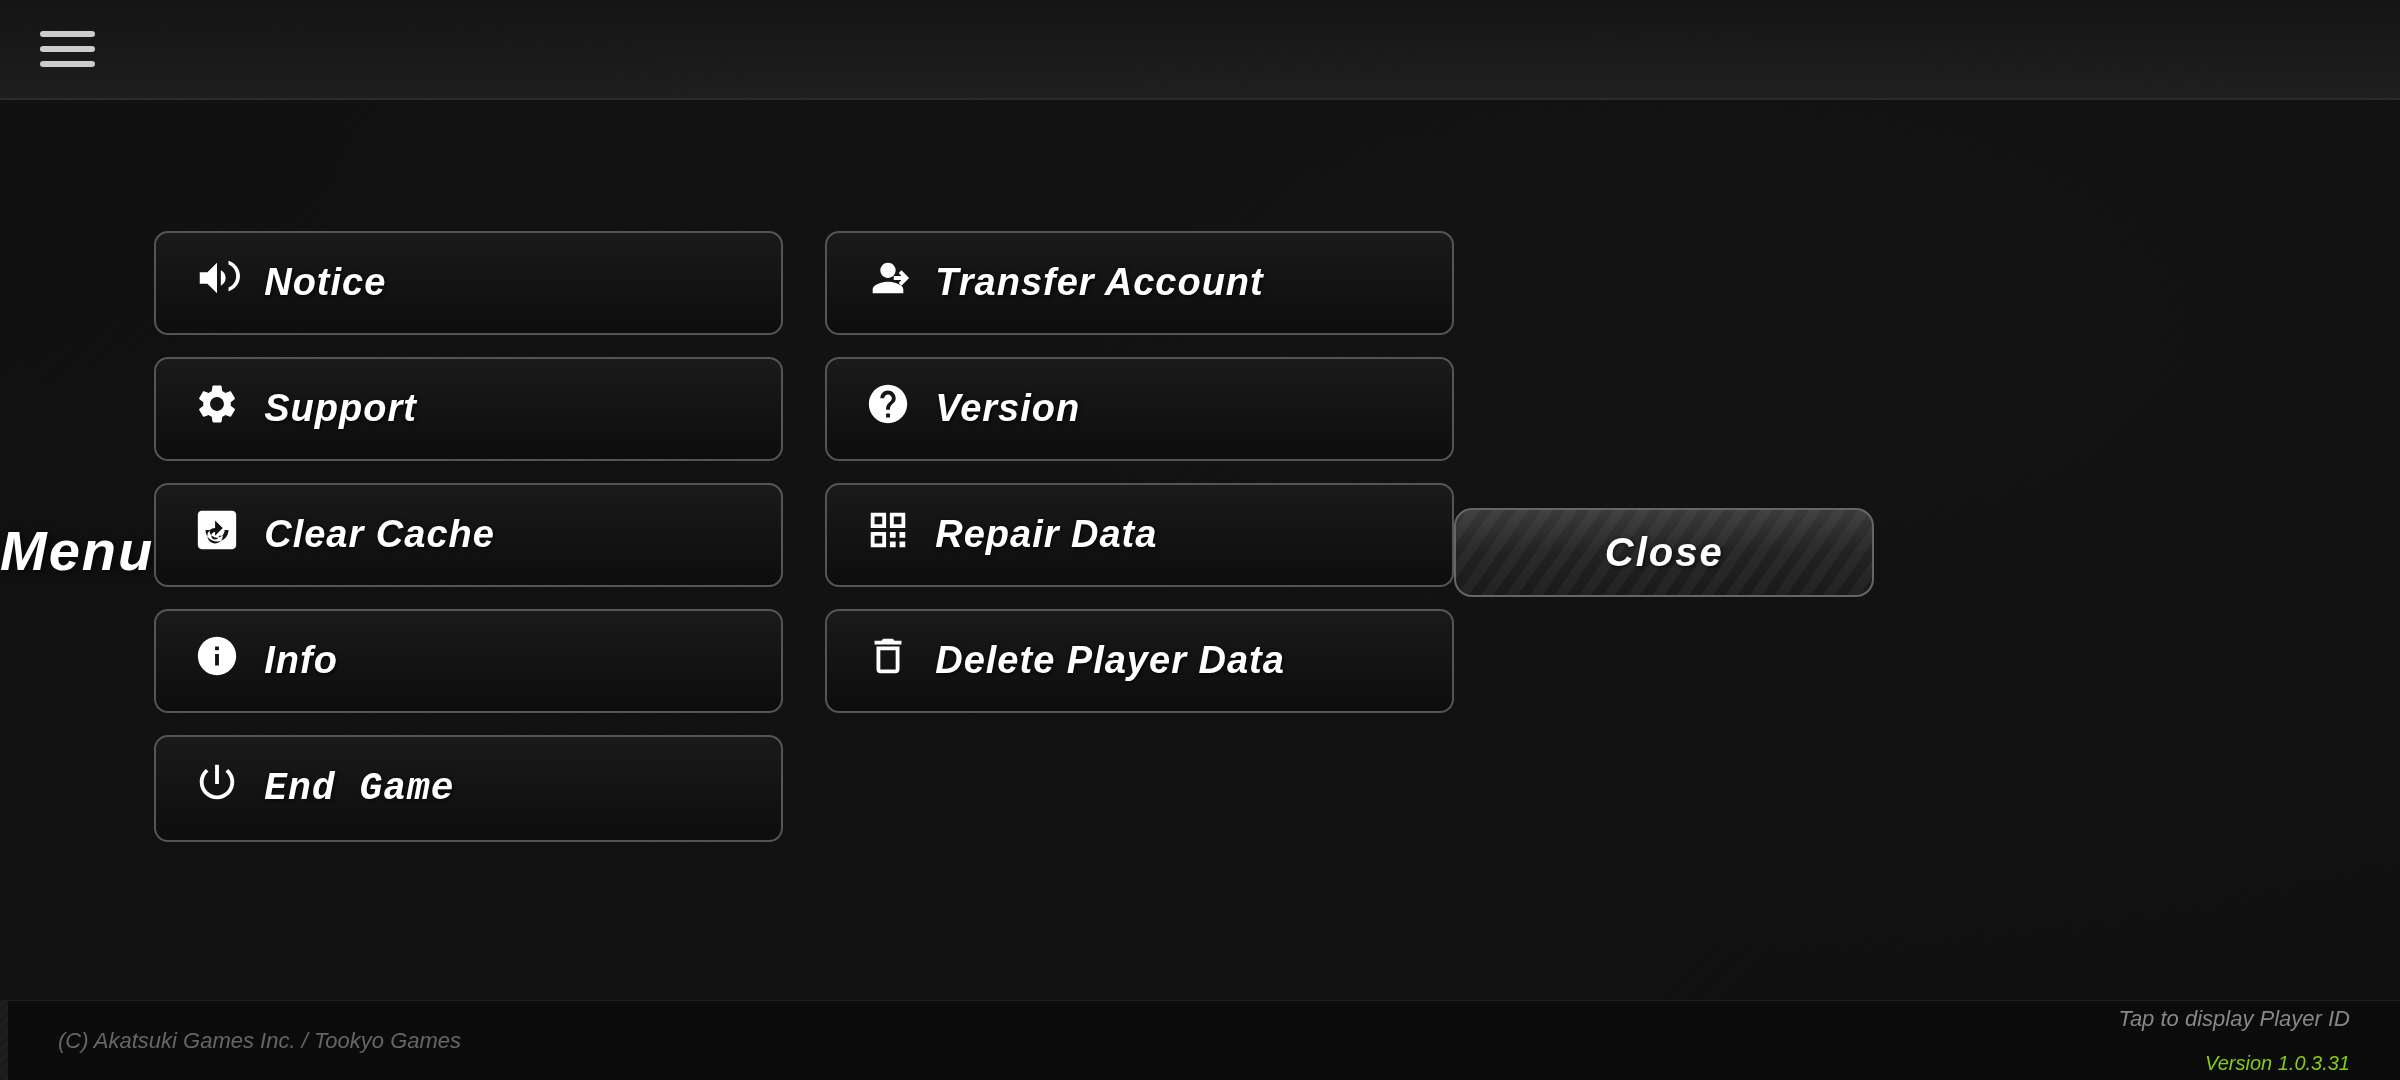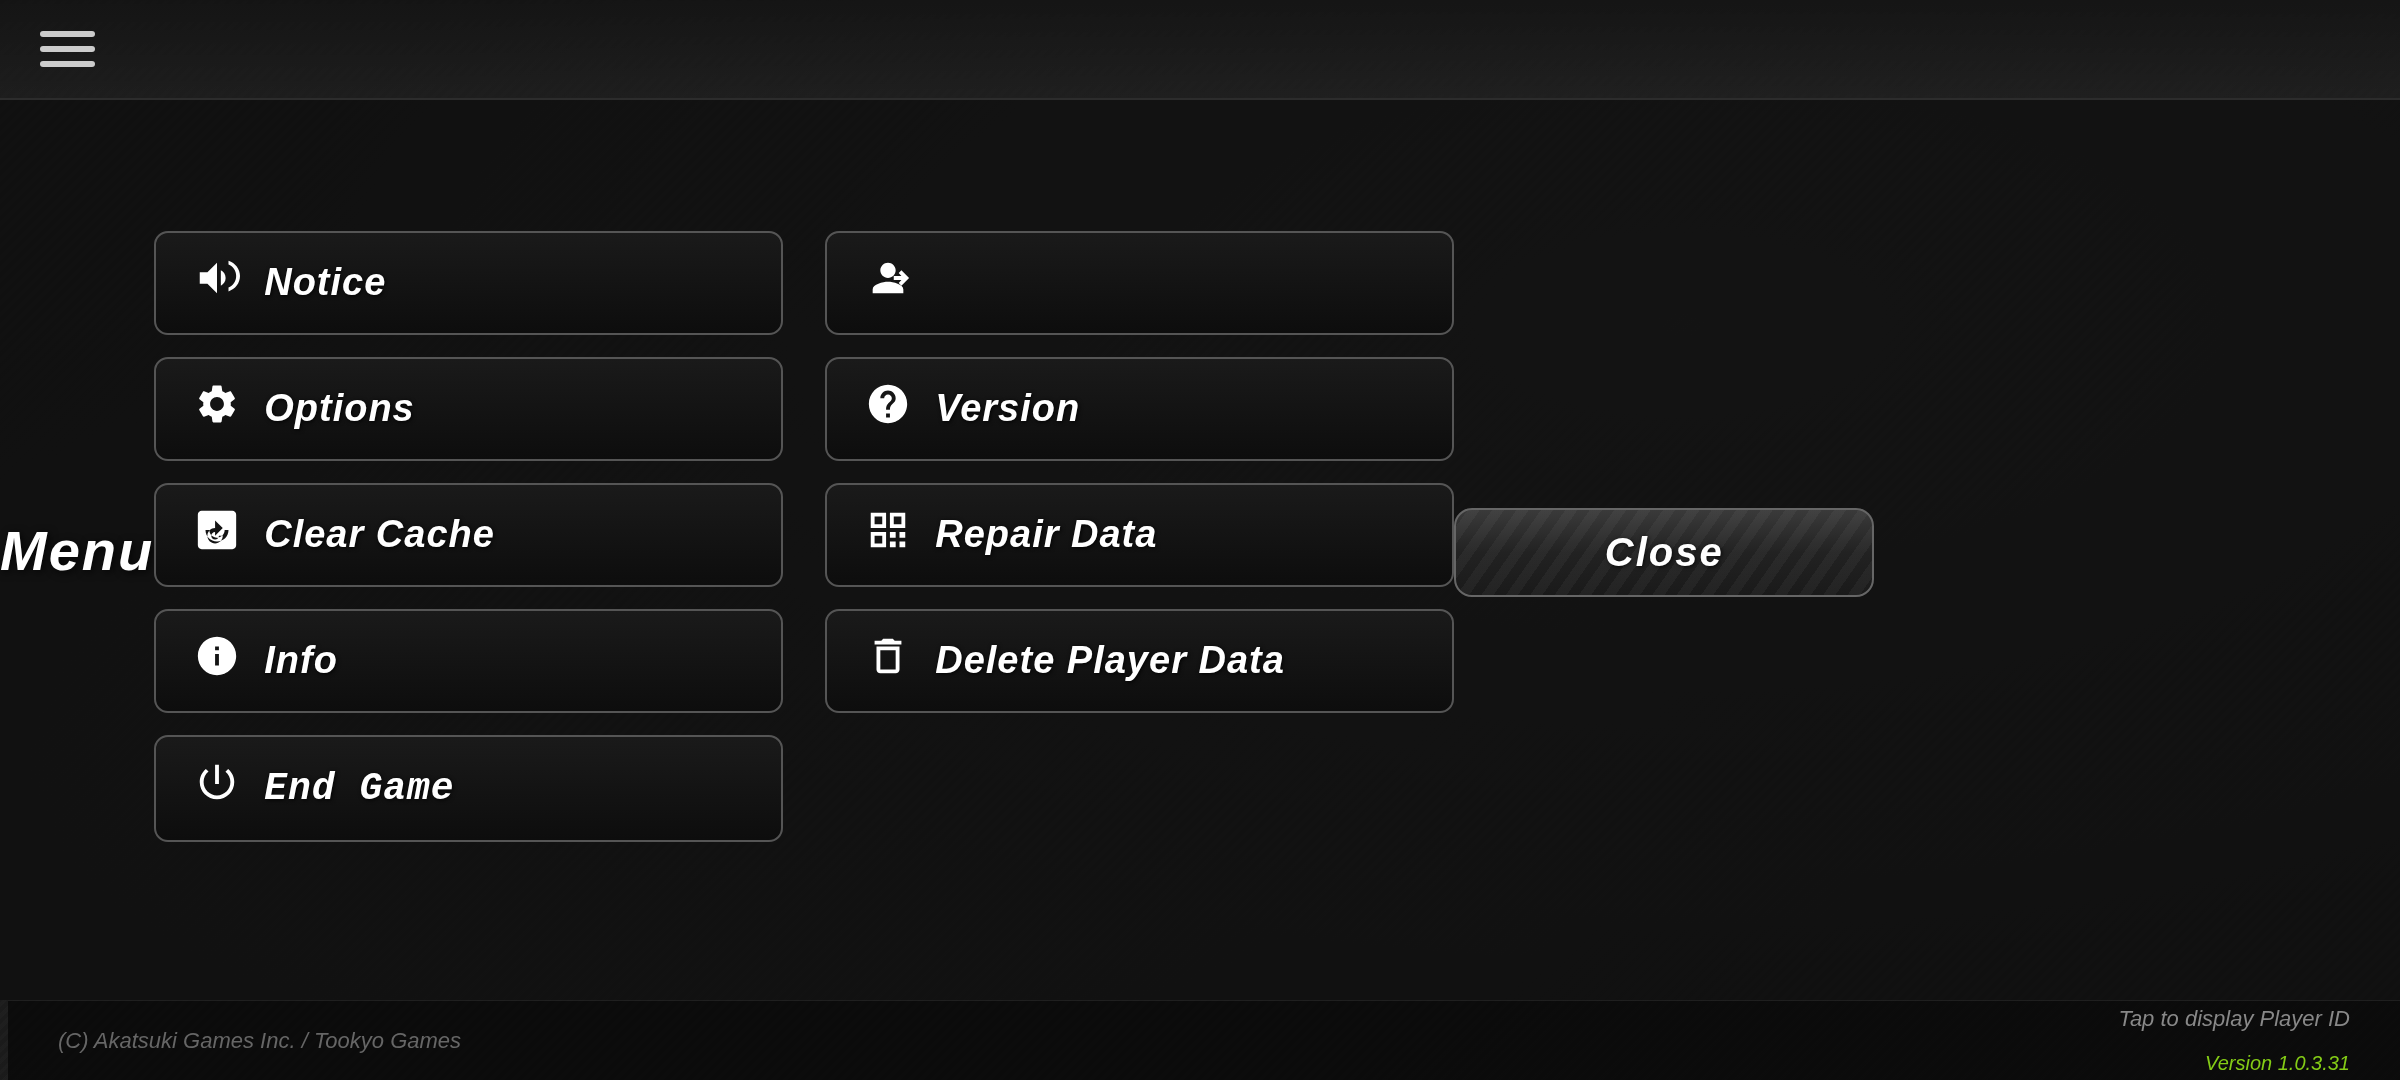"Transfer Account" span { html: none -> <span>Transfer Account</span> }
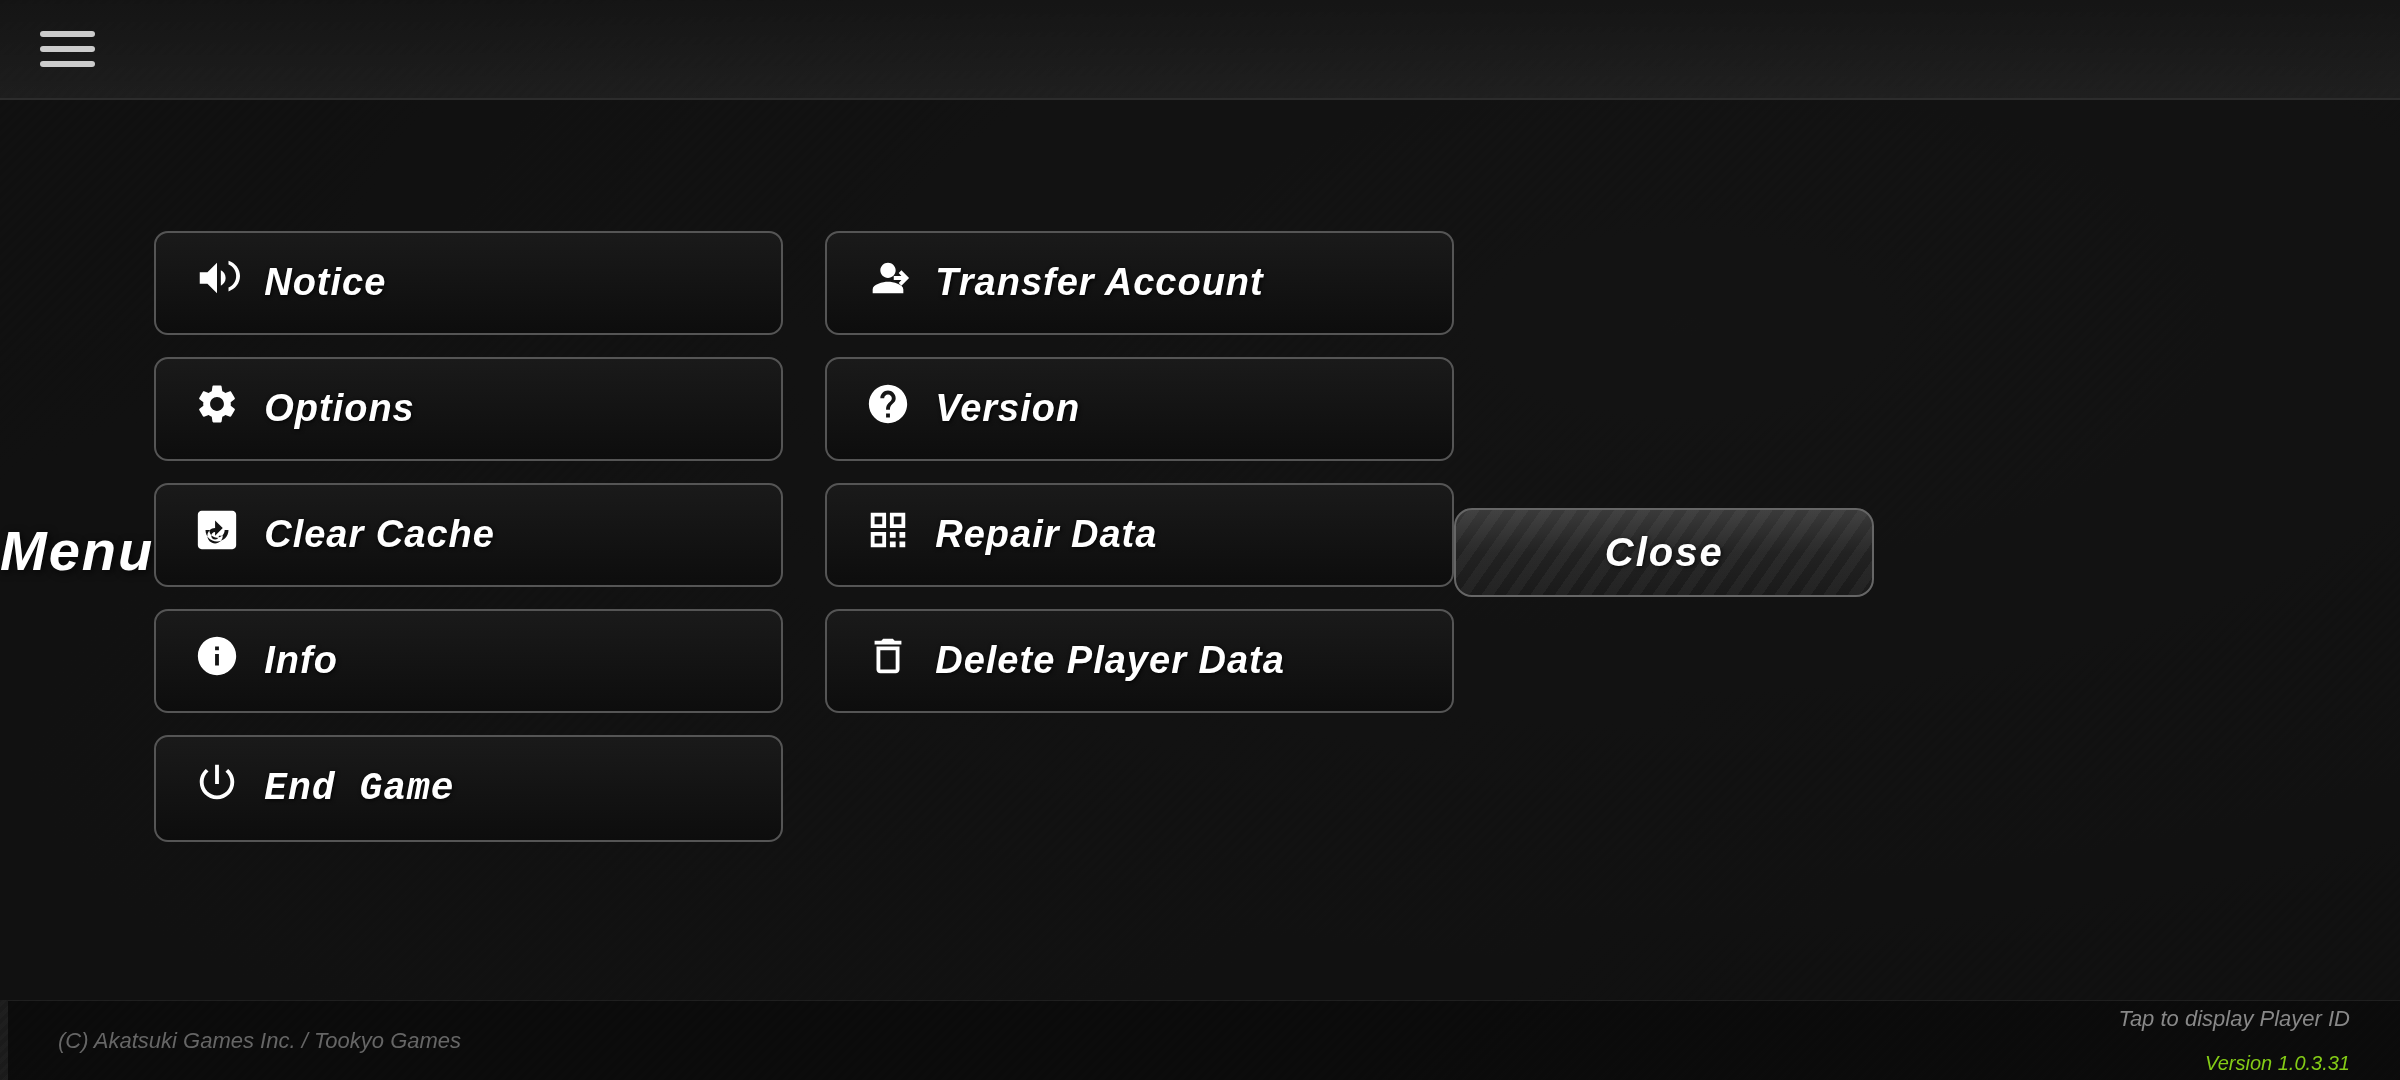"Options" span { text: Options -> Support }
